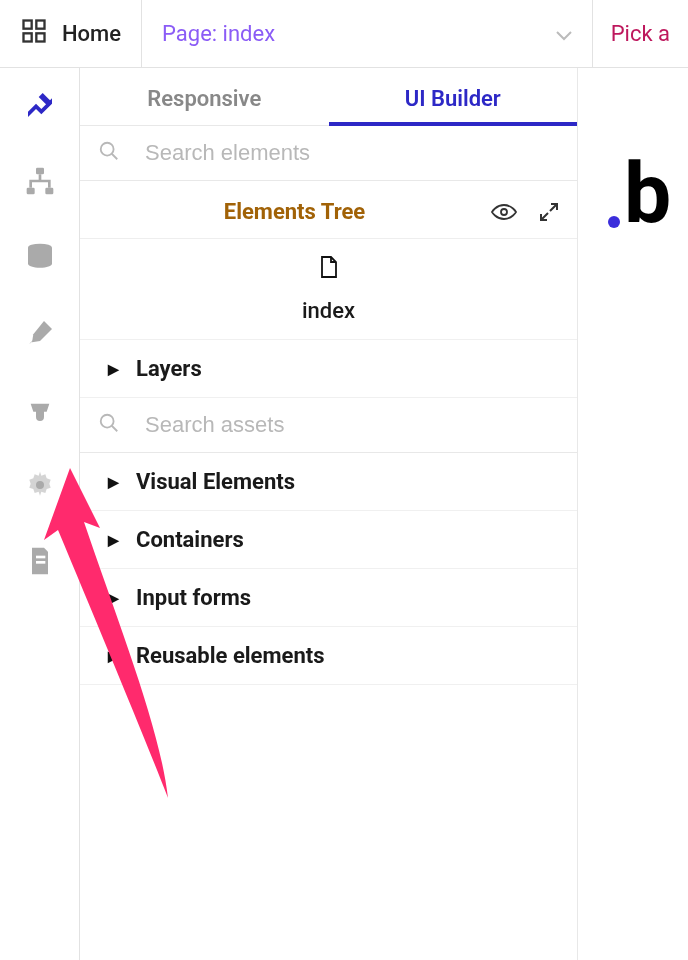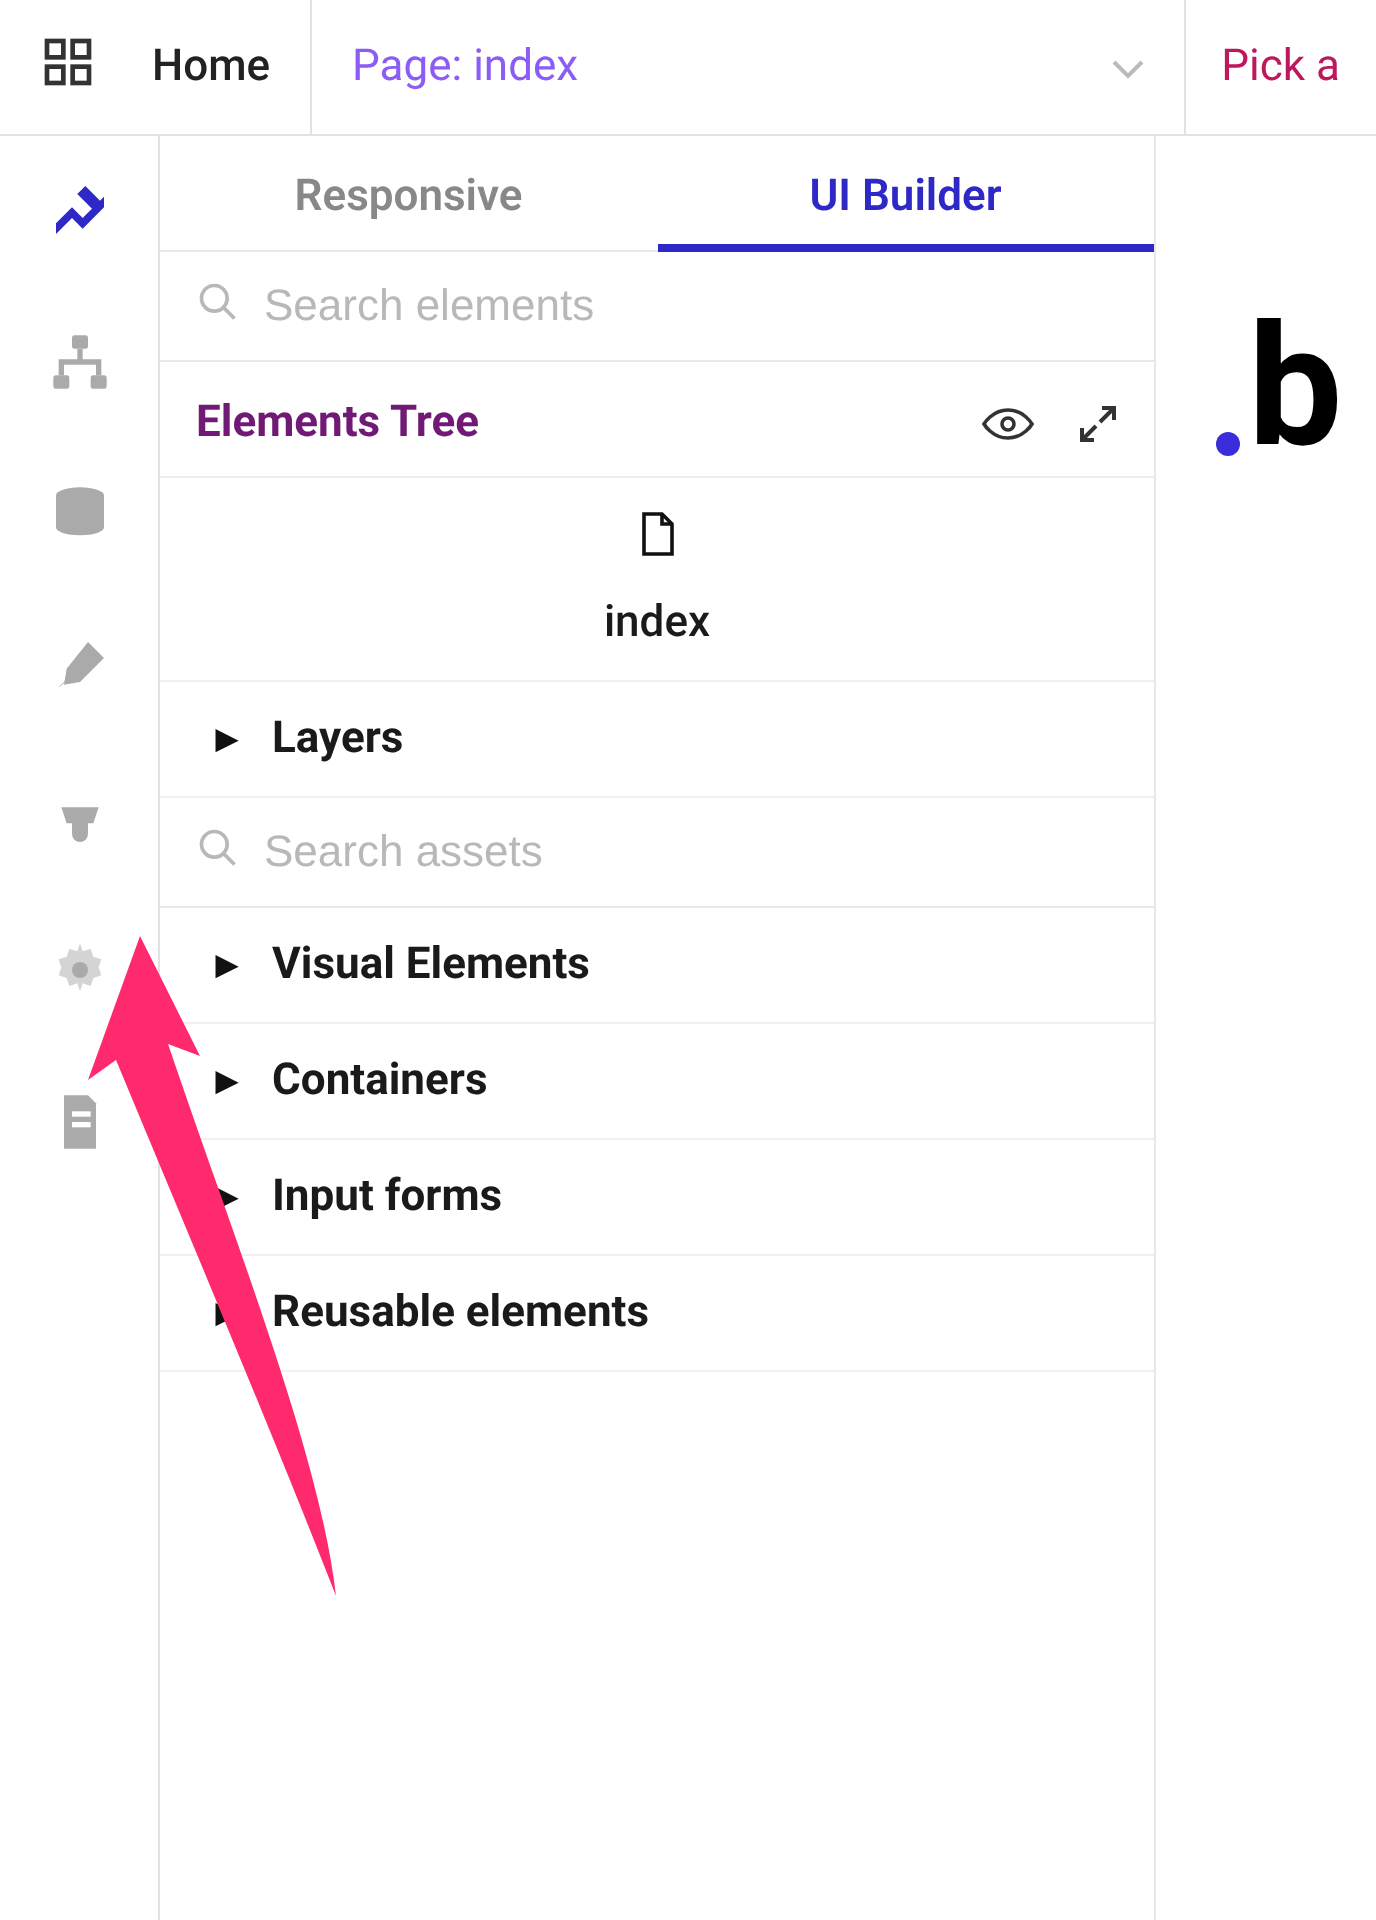"Home" .topbar-home { gap: 28px -> 14px }
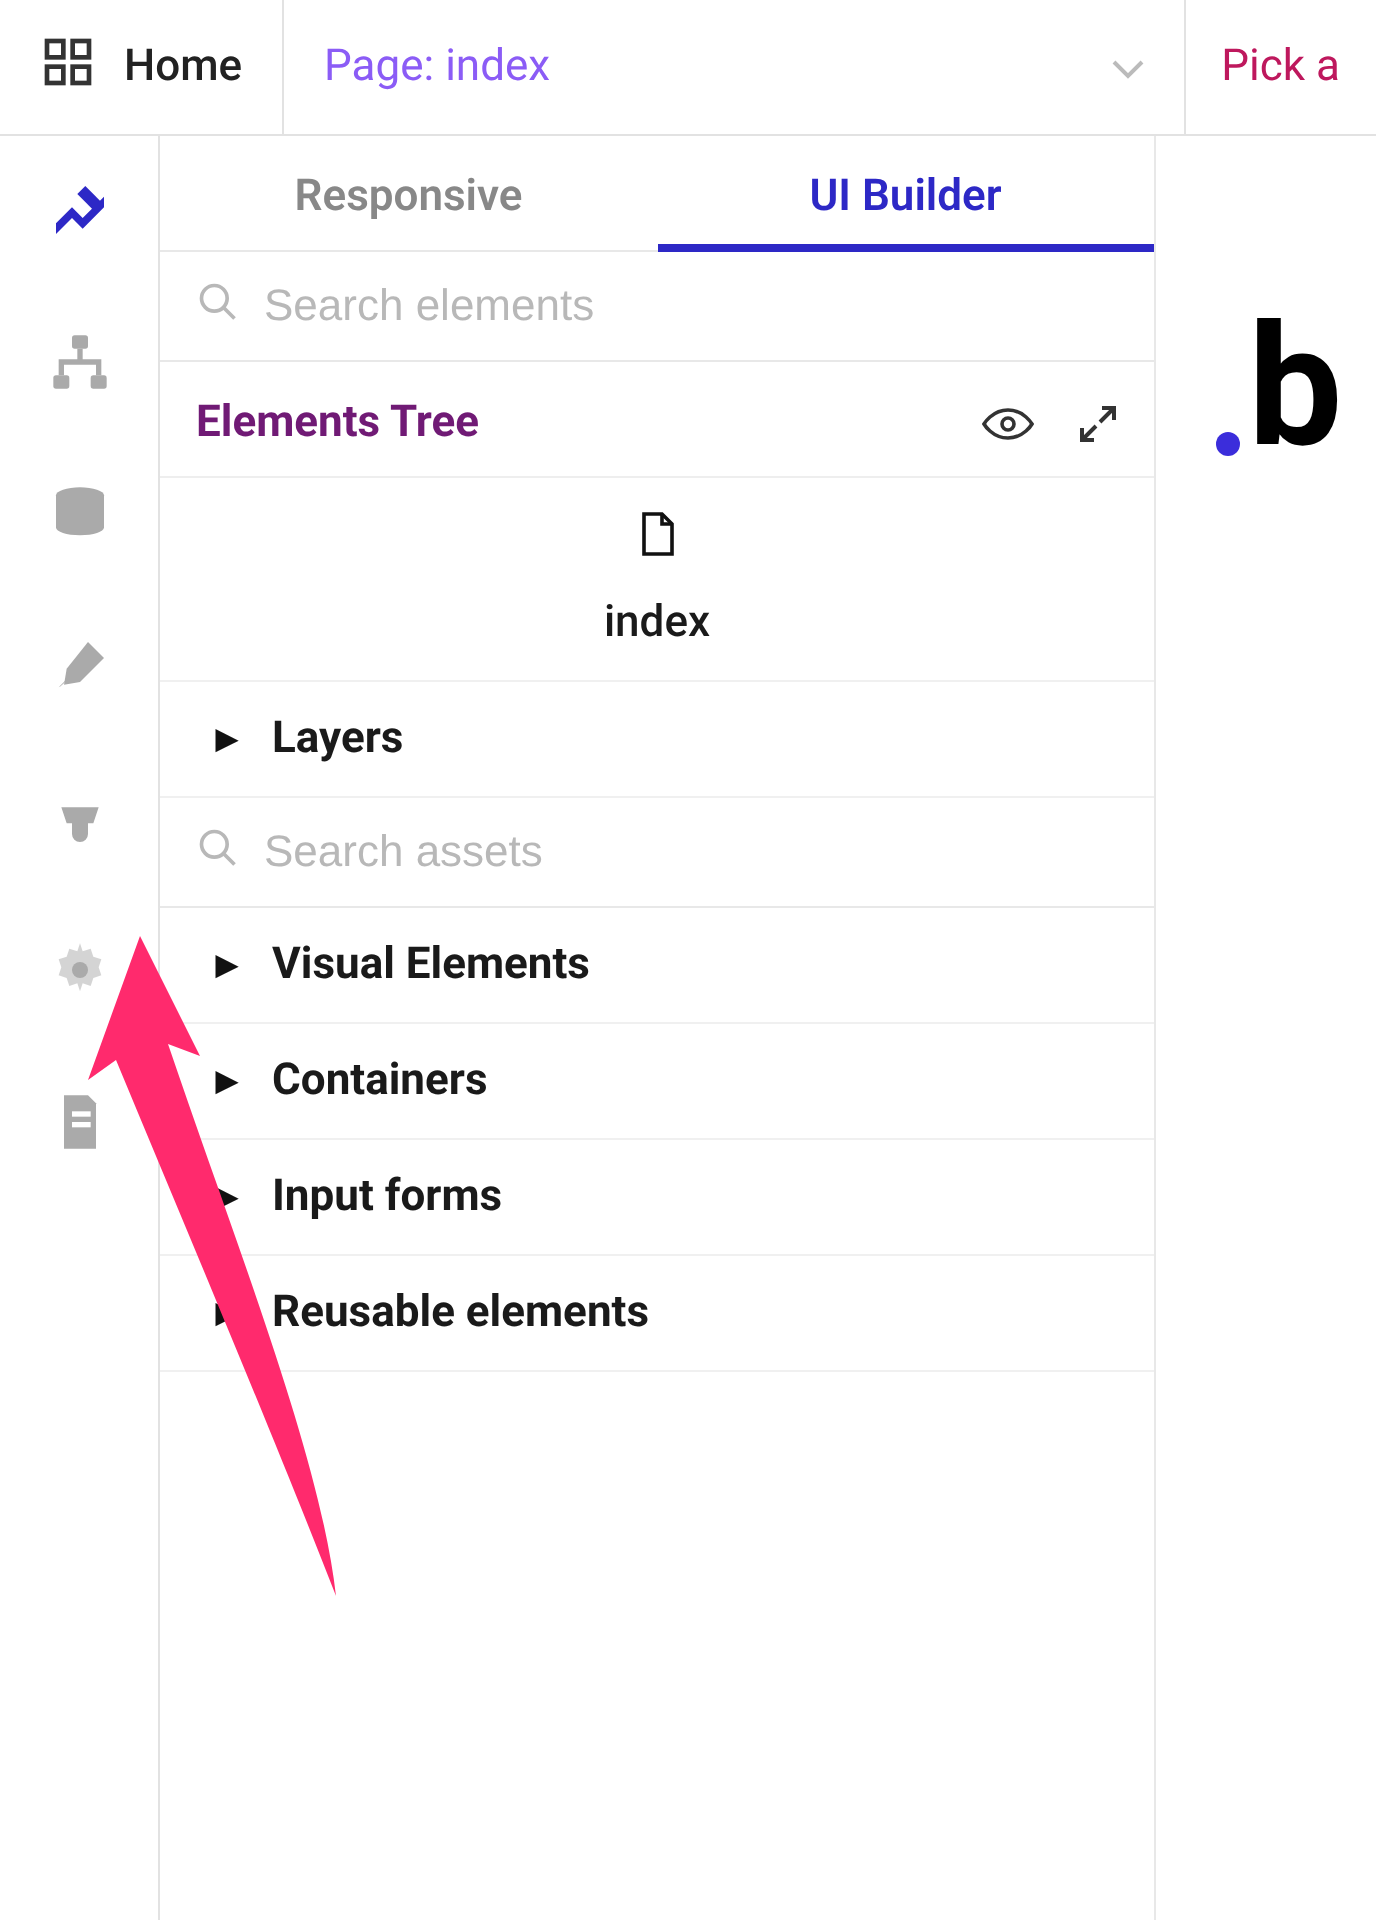"Search elements" .search-row { gap: 12px -> 25px }
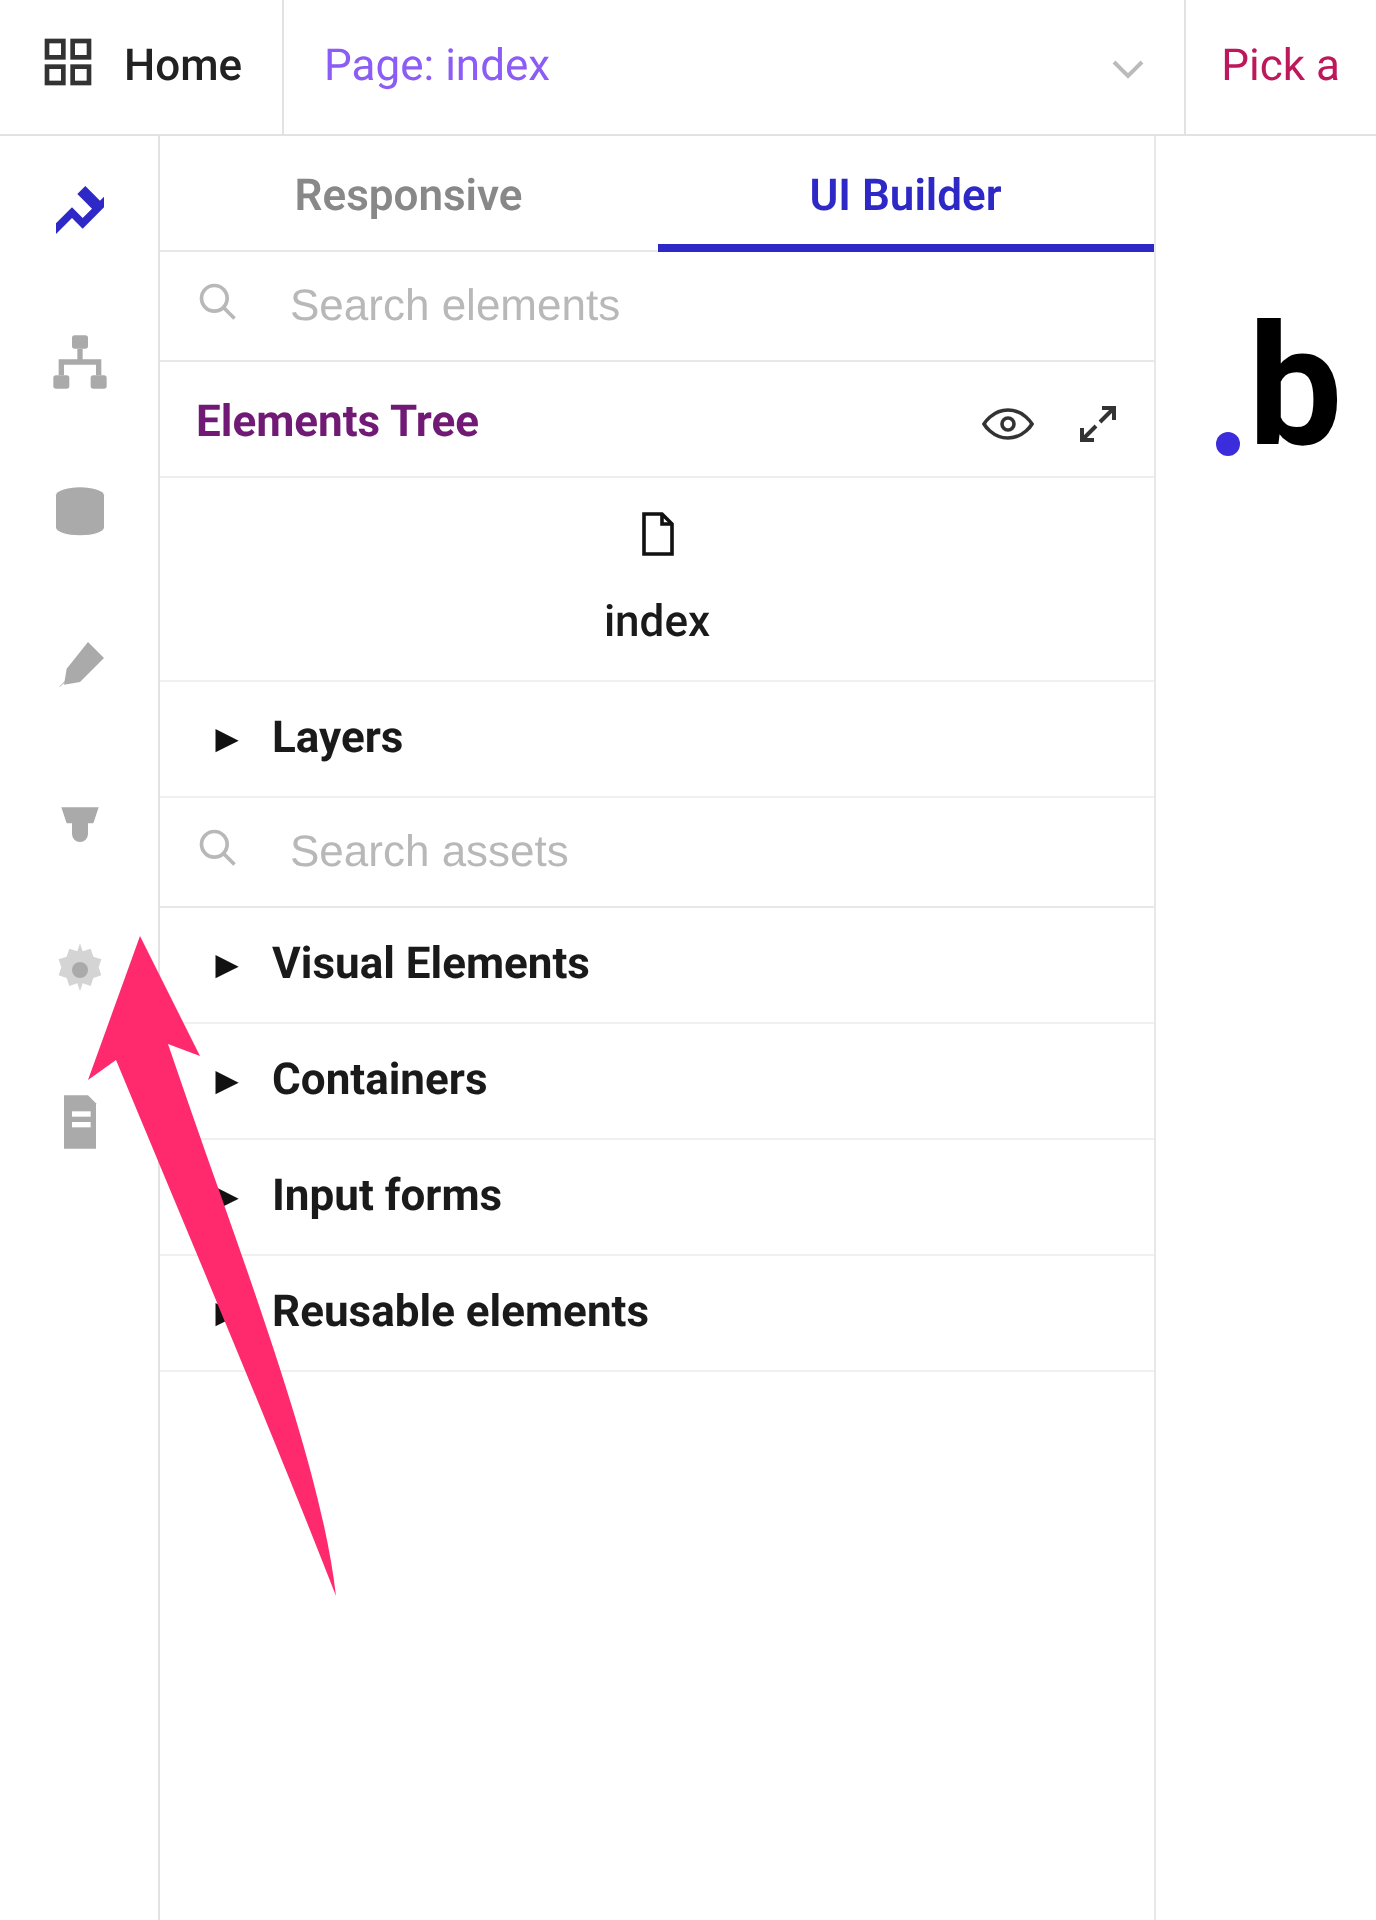"Elements Tree" .tree-header-label { color: #701a75 -> #a16207; text-align: none -> center }
